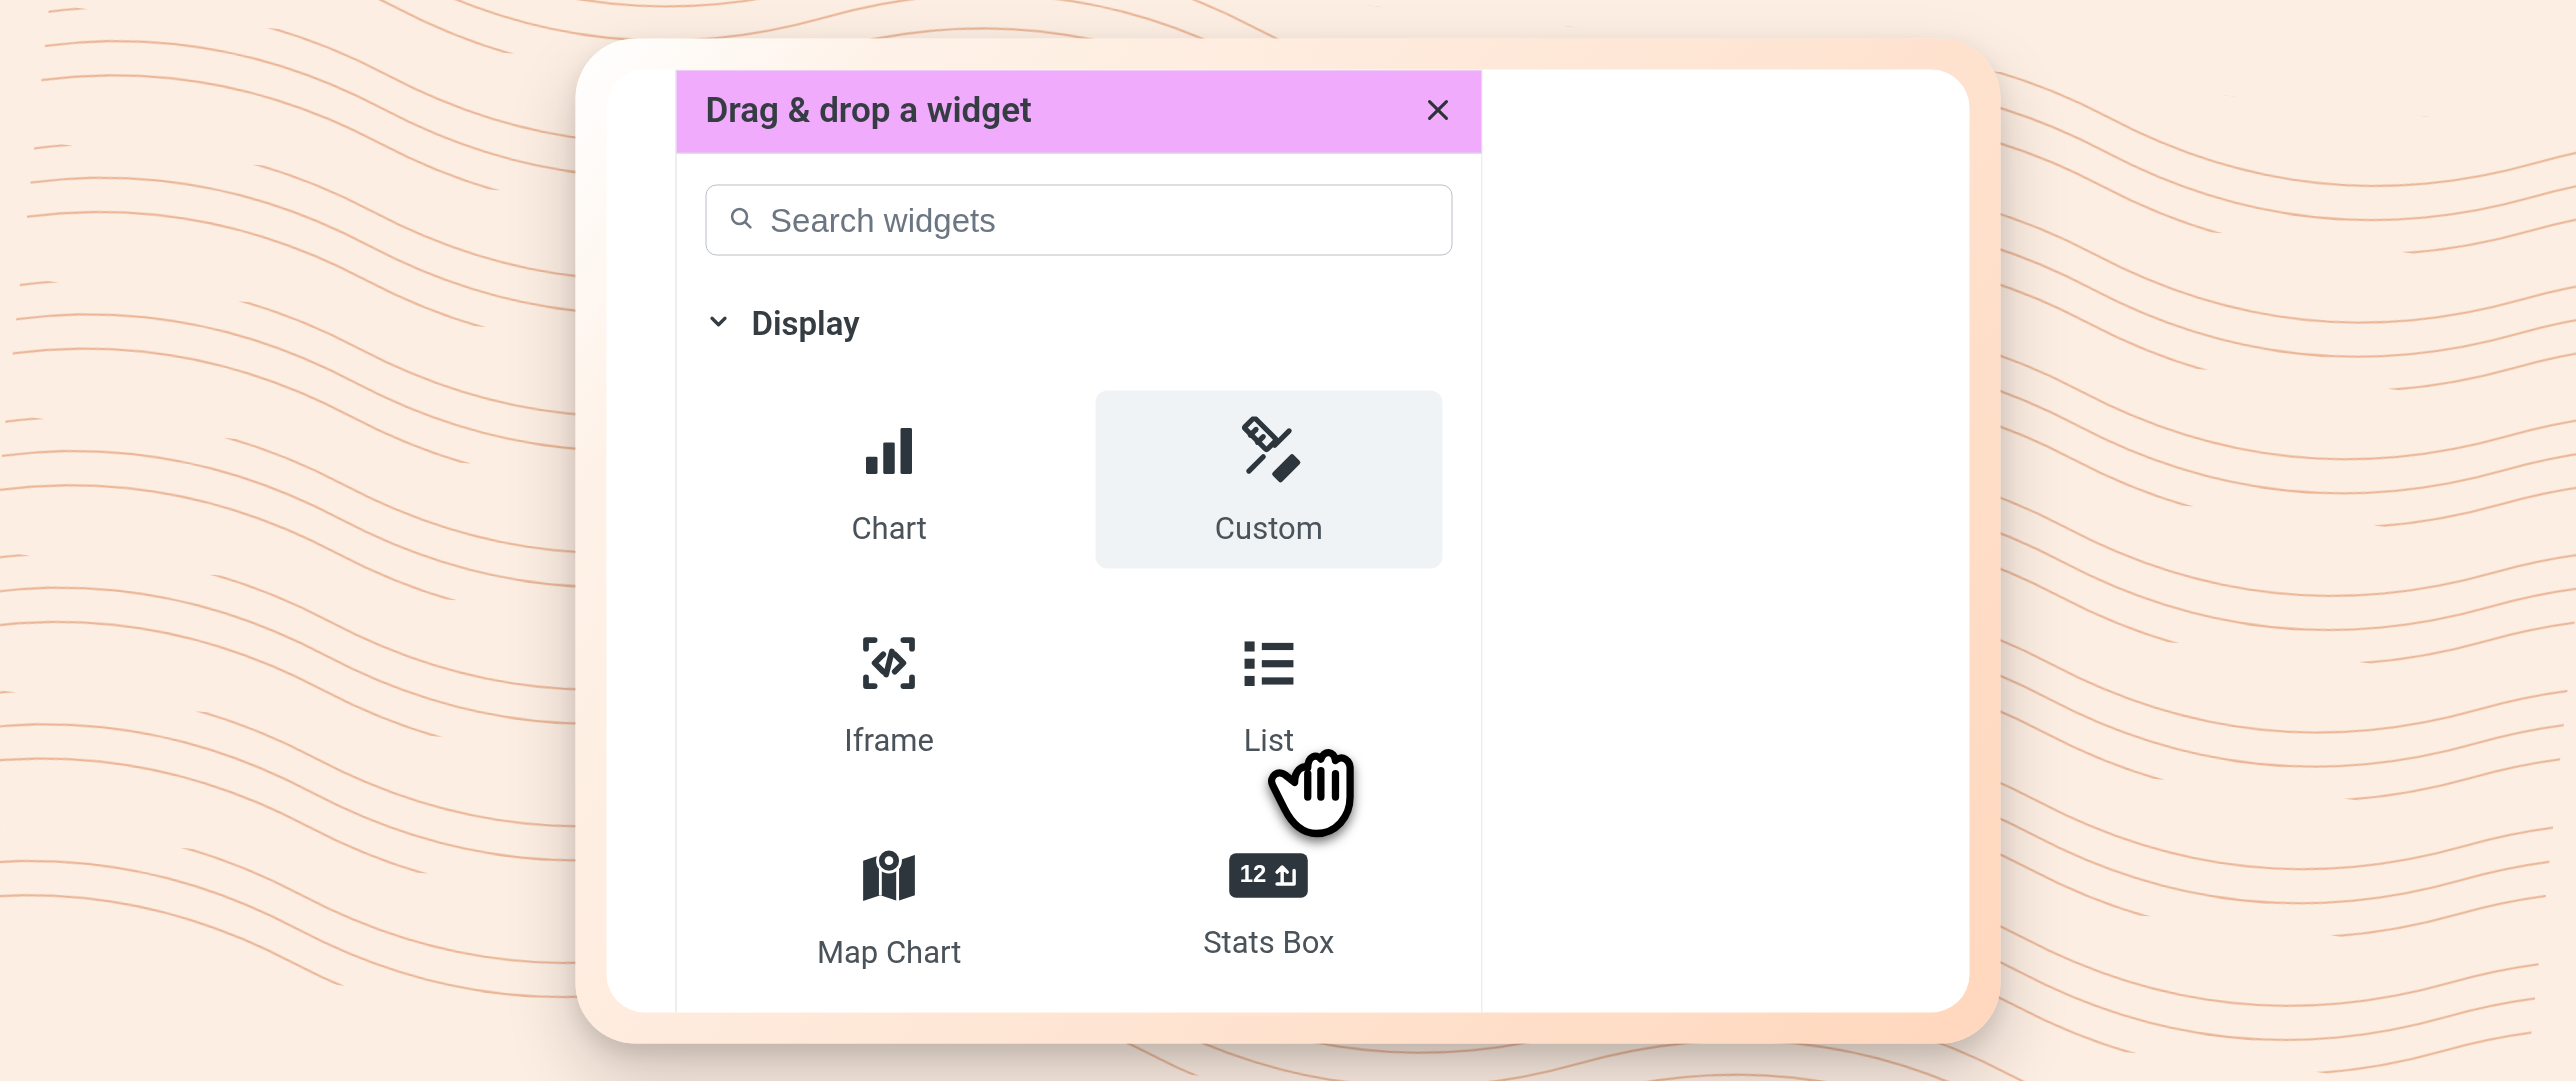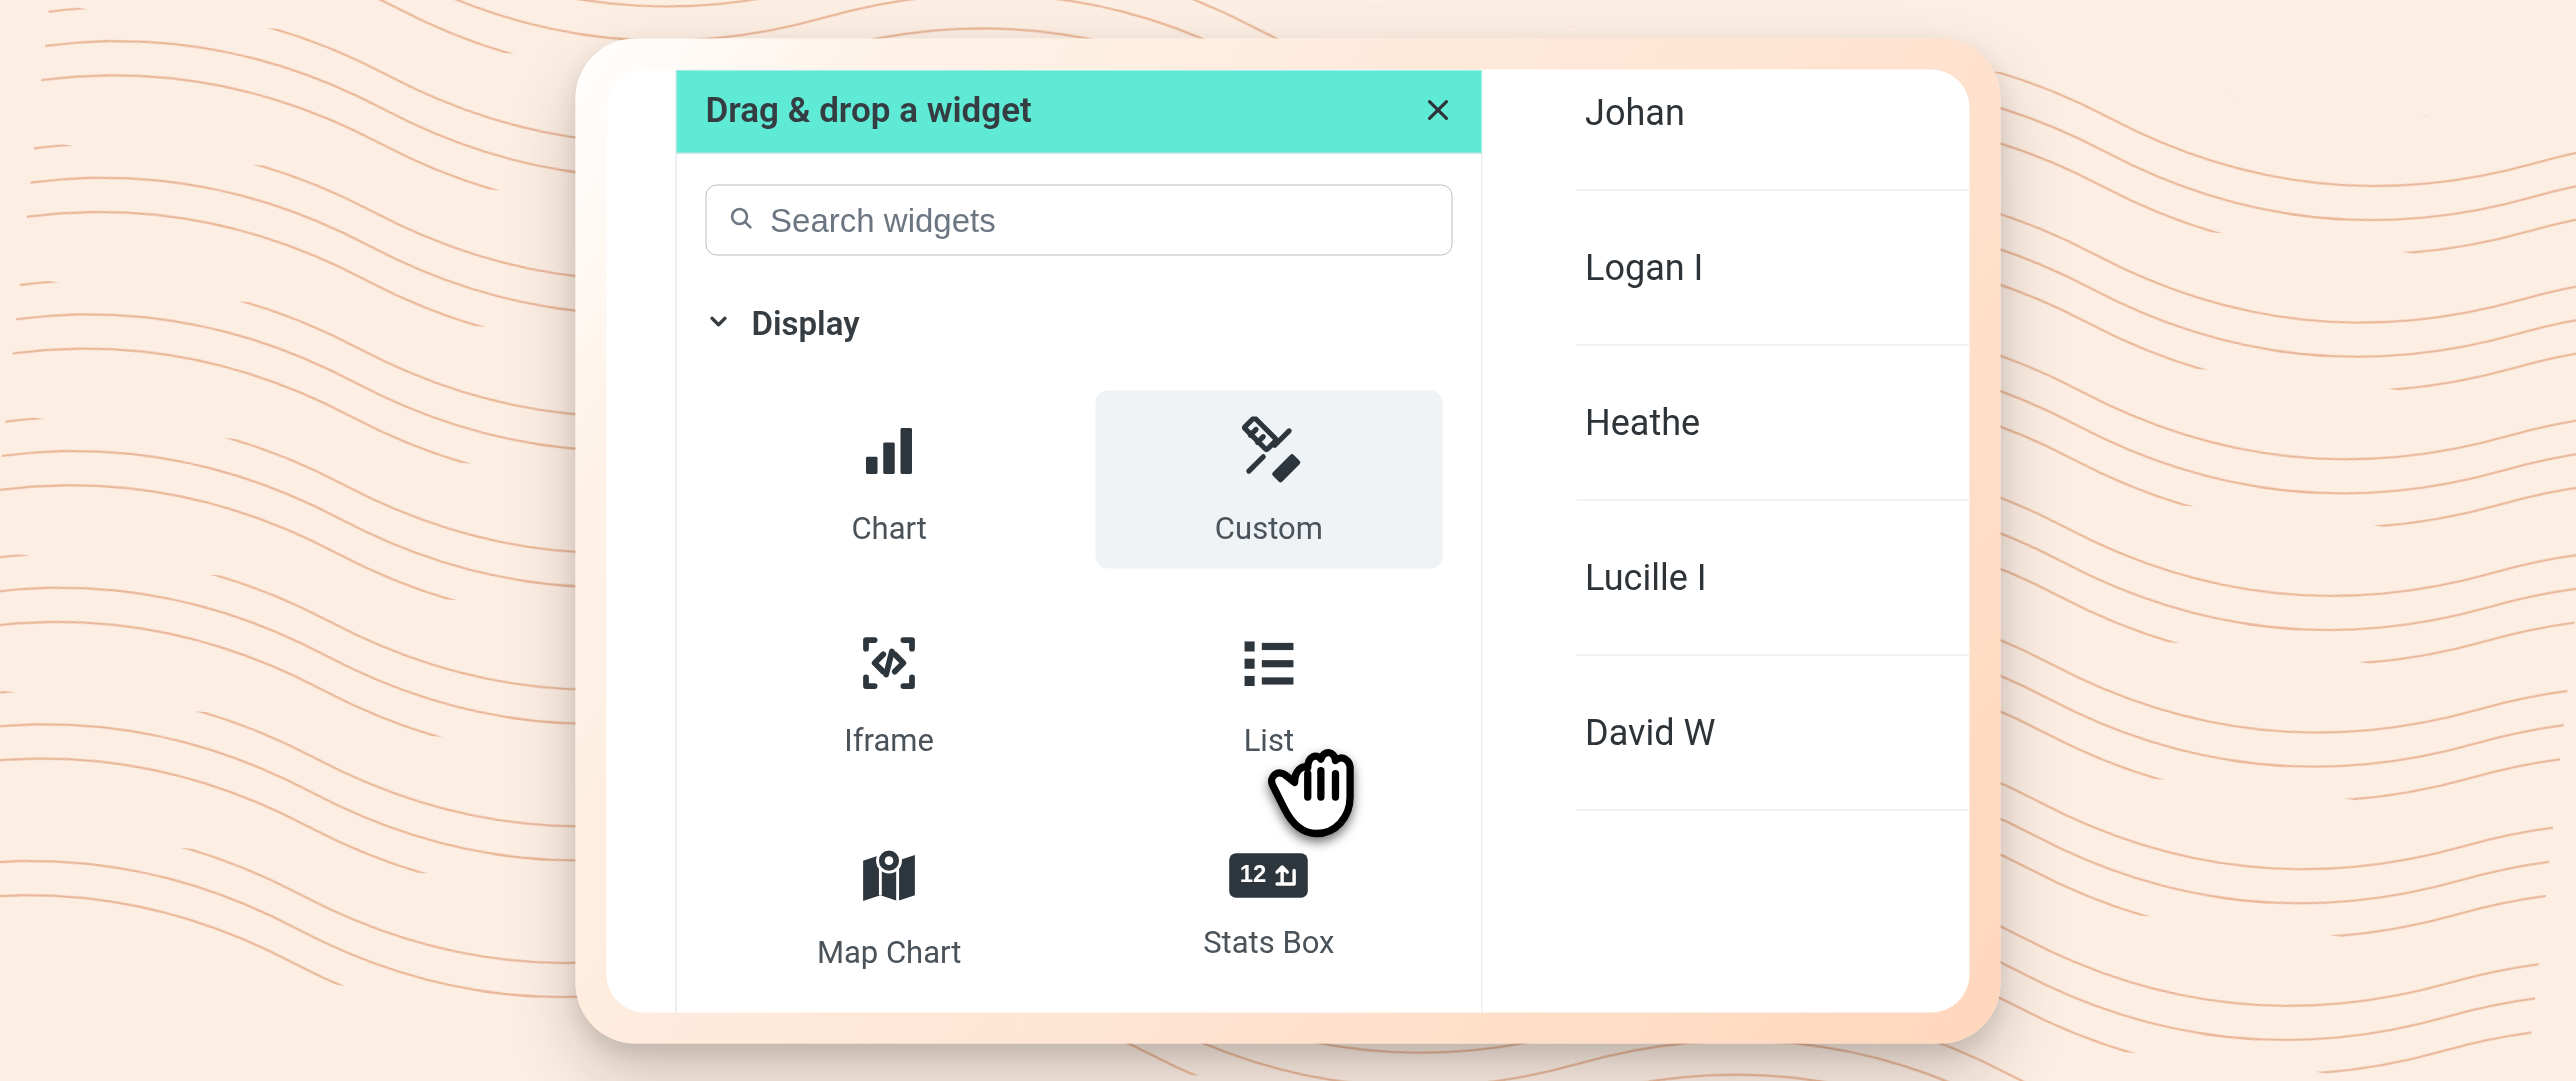"Drag & drop a widget" .panel-header { background: #5eead4 -> #f0abfc }
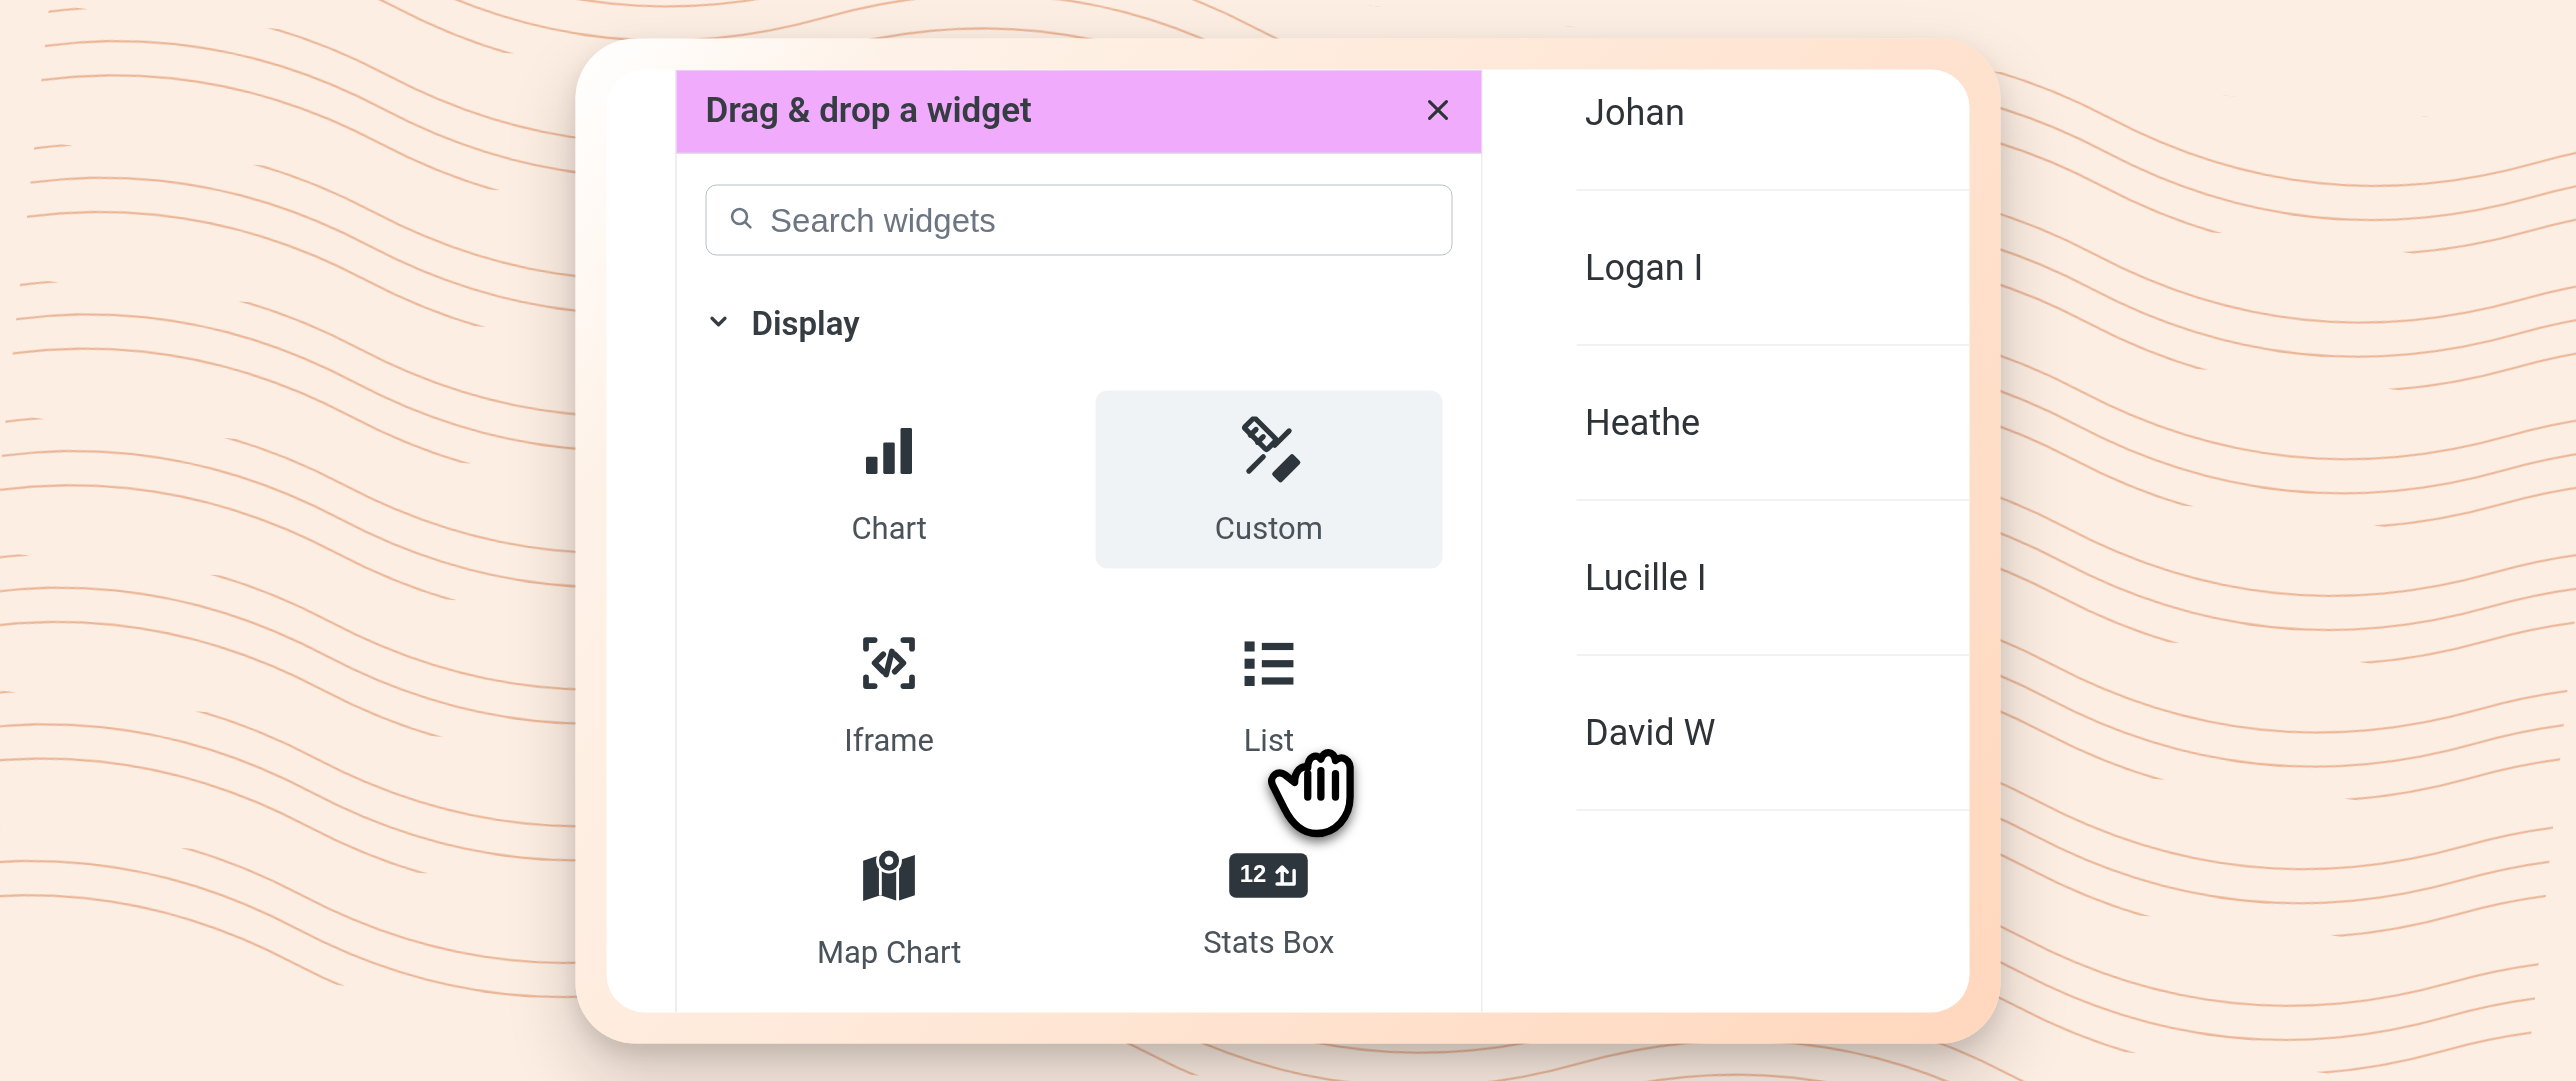"Johan" div.right-col { html: <div> <div> <div> <span>Johan</span> </div> <div> <span>Logan I</span> </div> <div> <span>Heathe</span> </div> <div> <span>Lucille I</span> </div> <div> <span>David W</span> </div> </div> </div> -> none }
